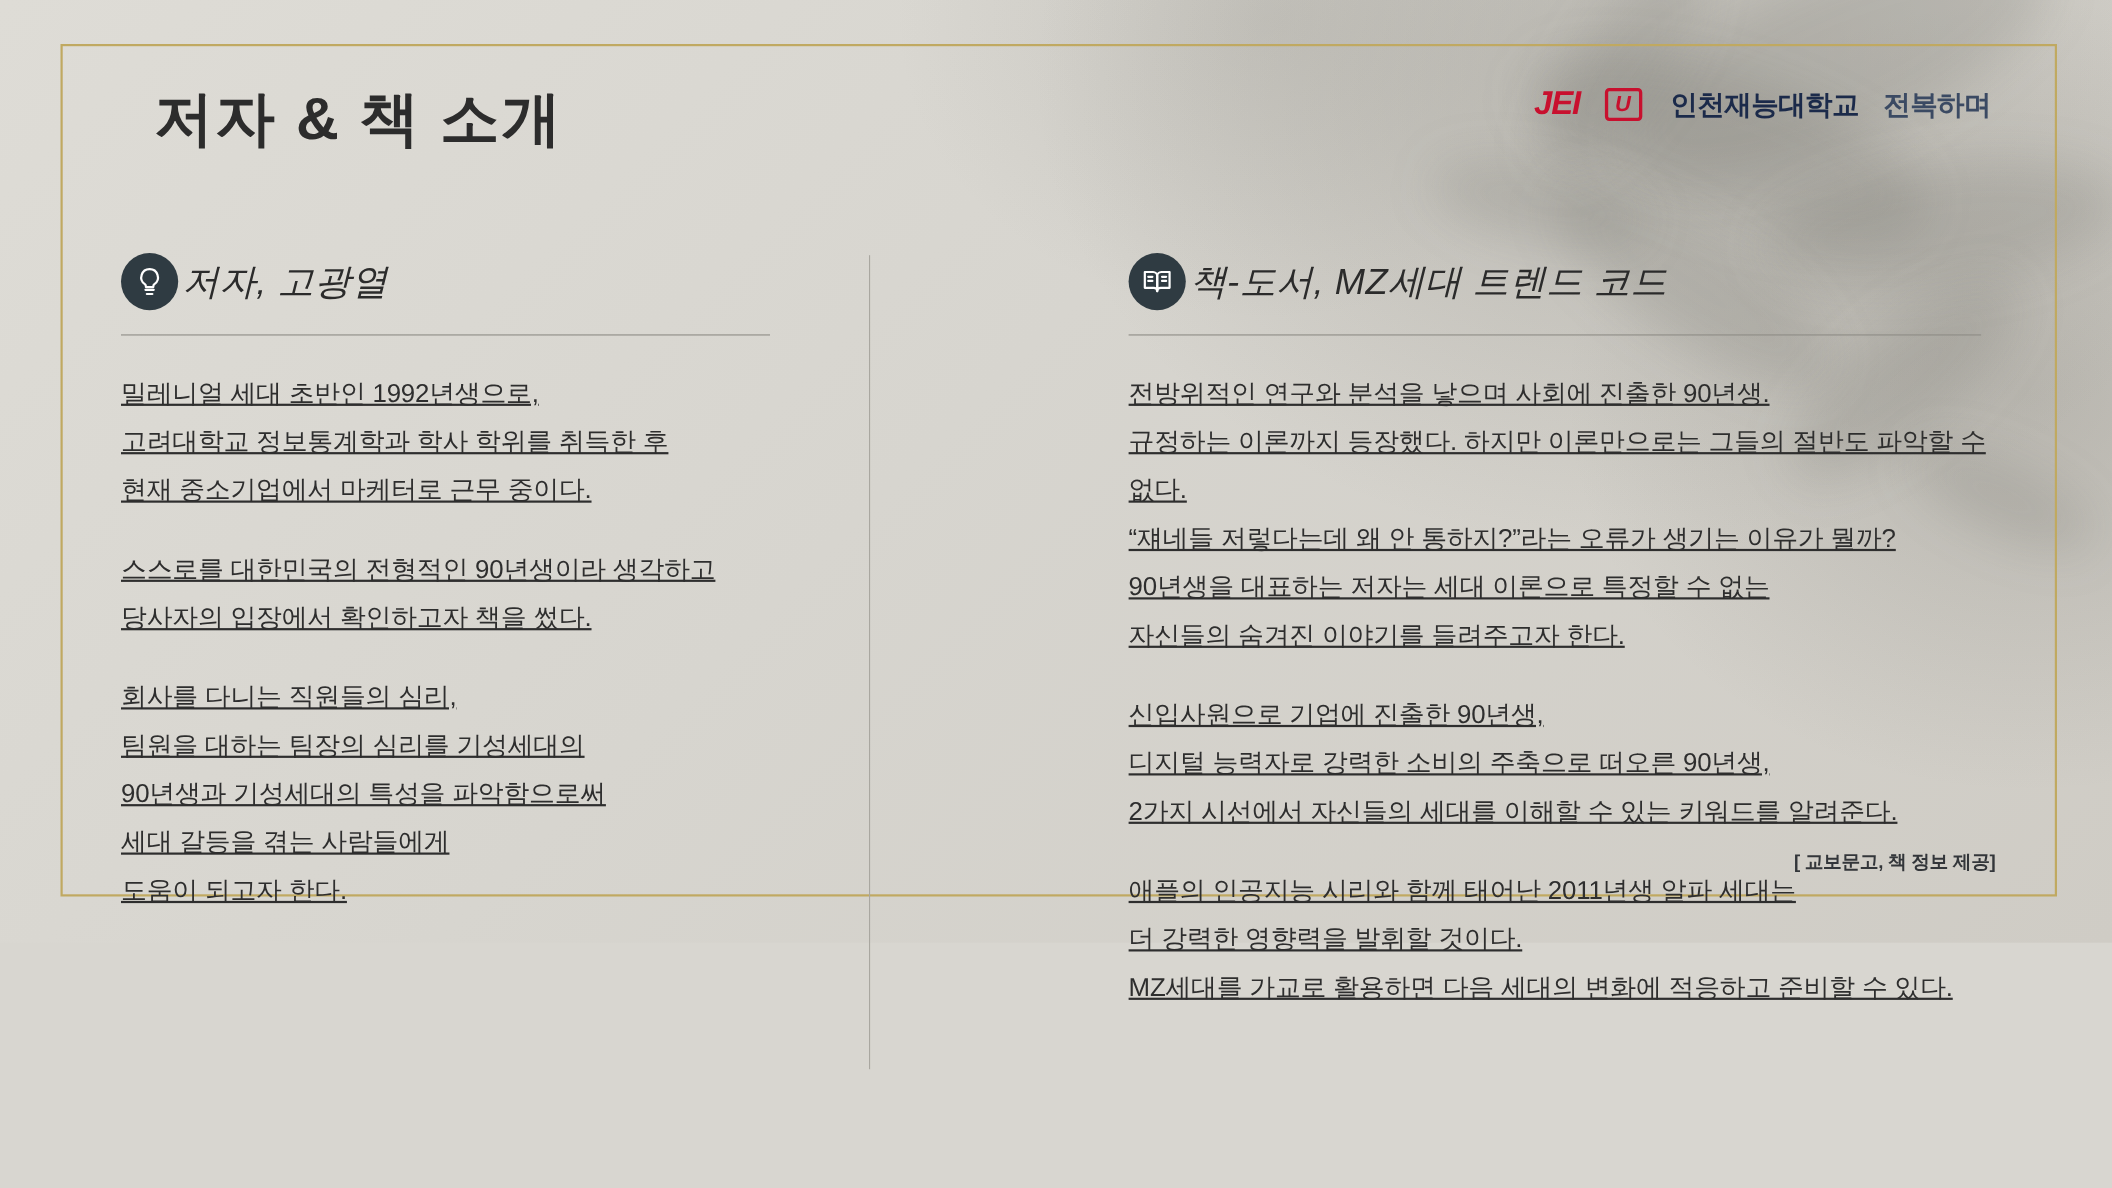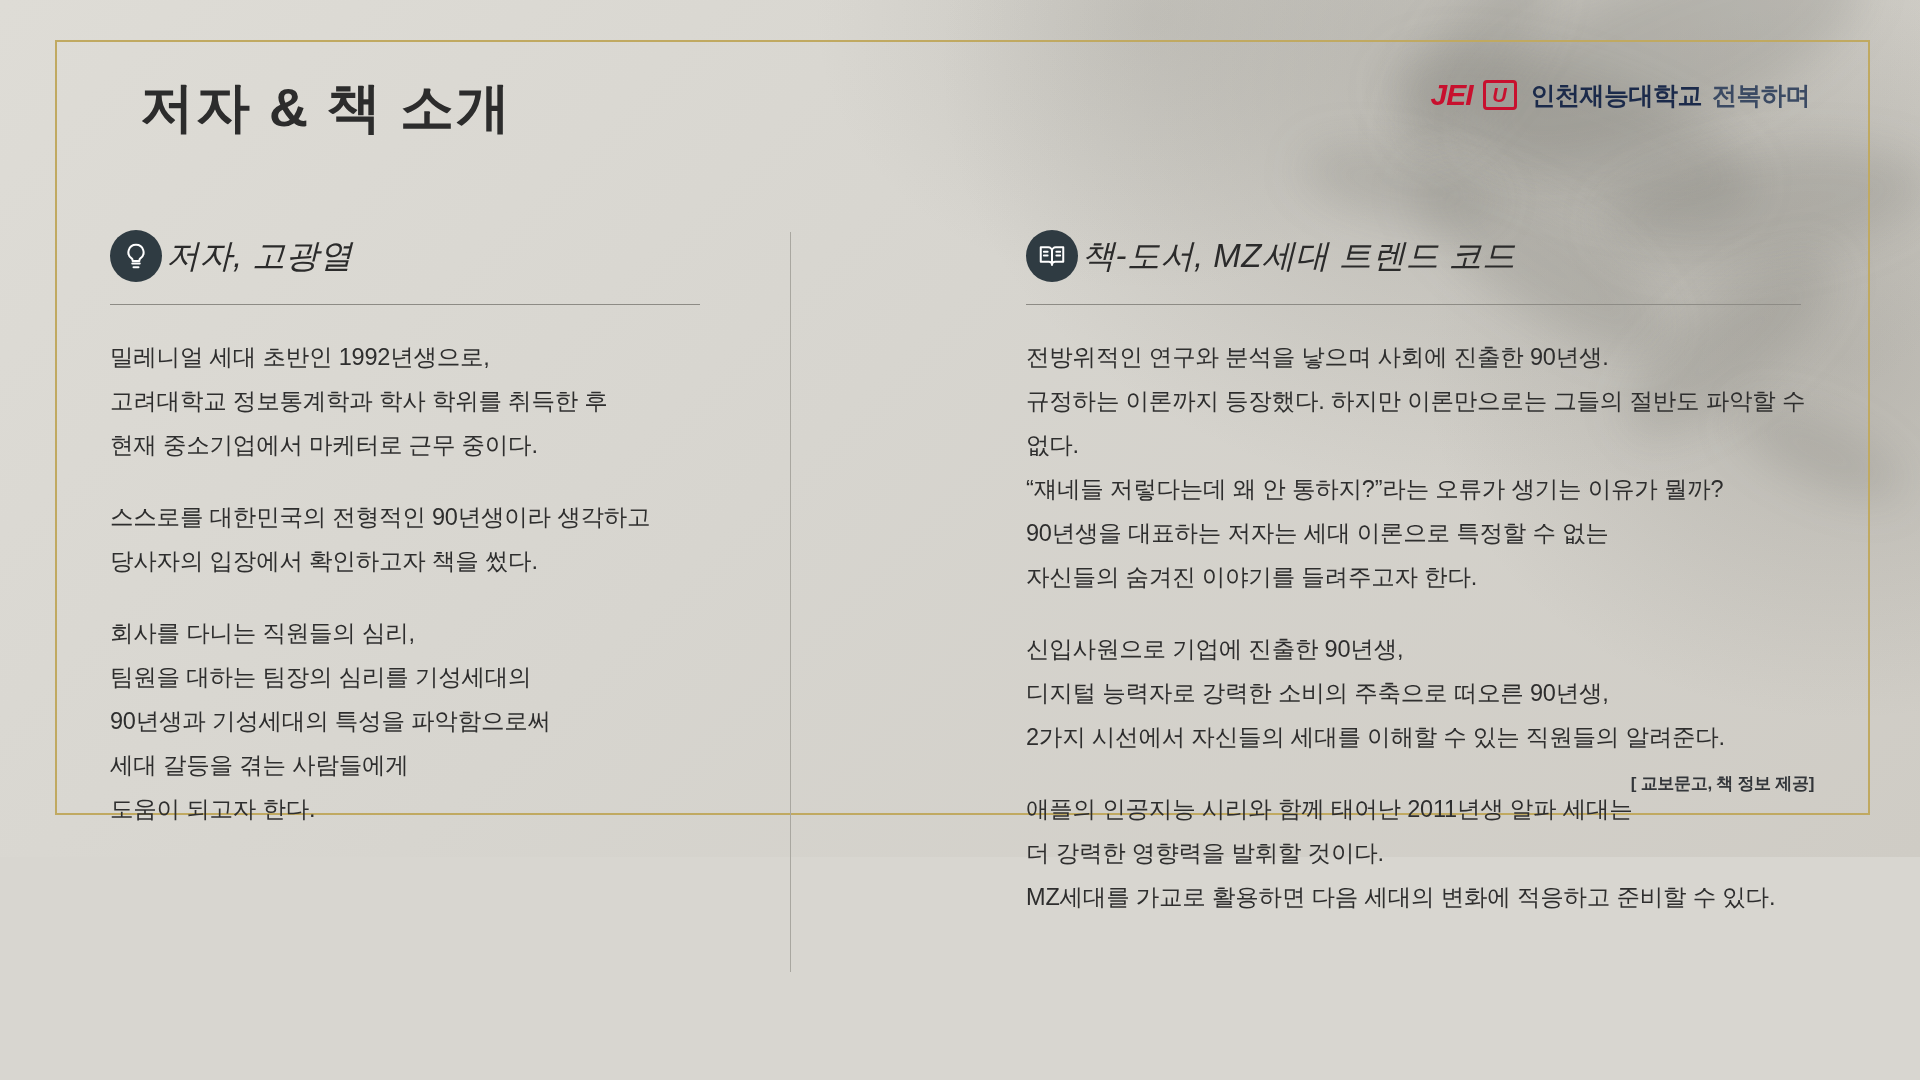"JEI" .logo { gap: 10px -> 22px }
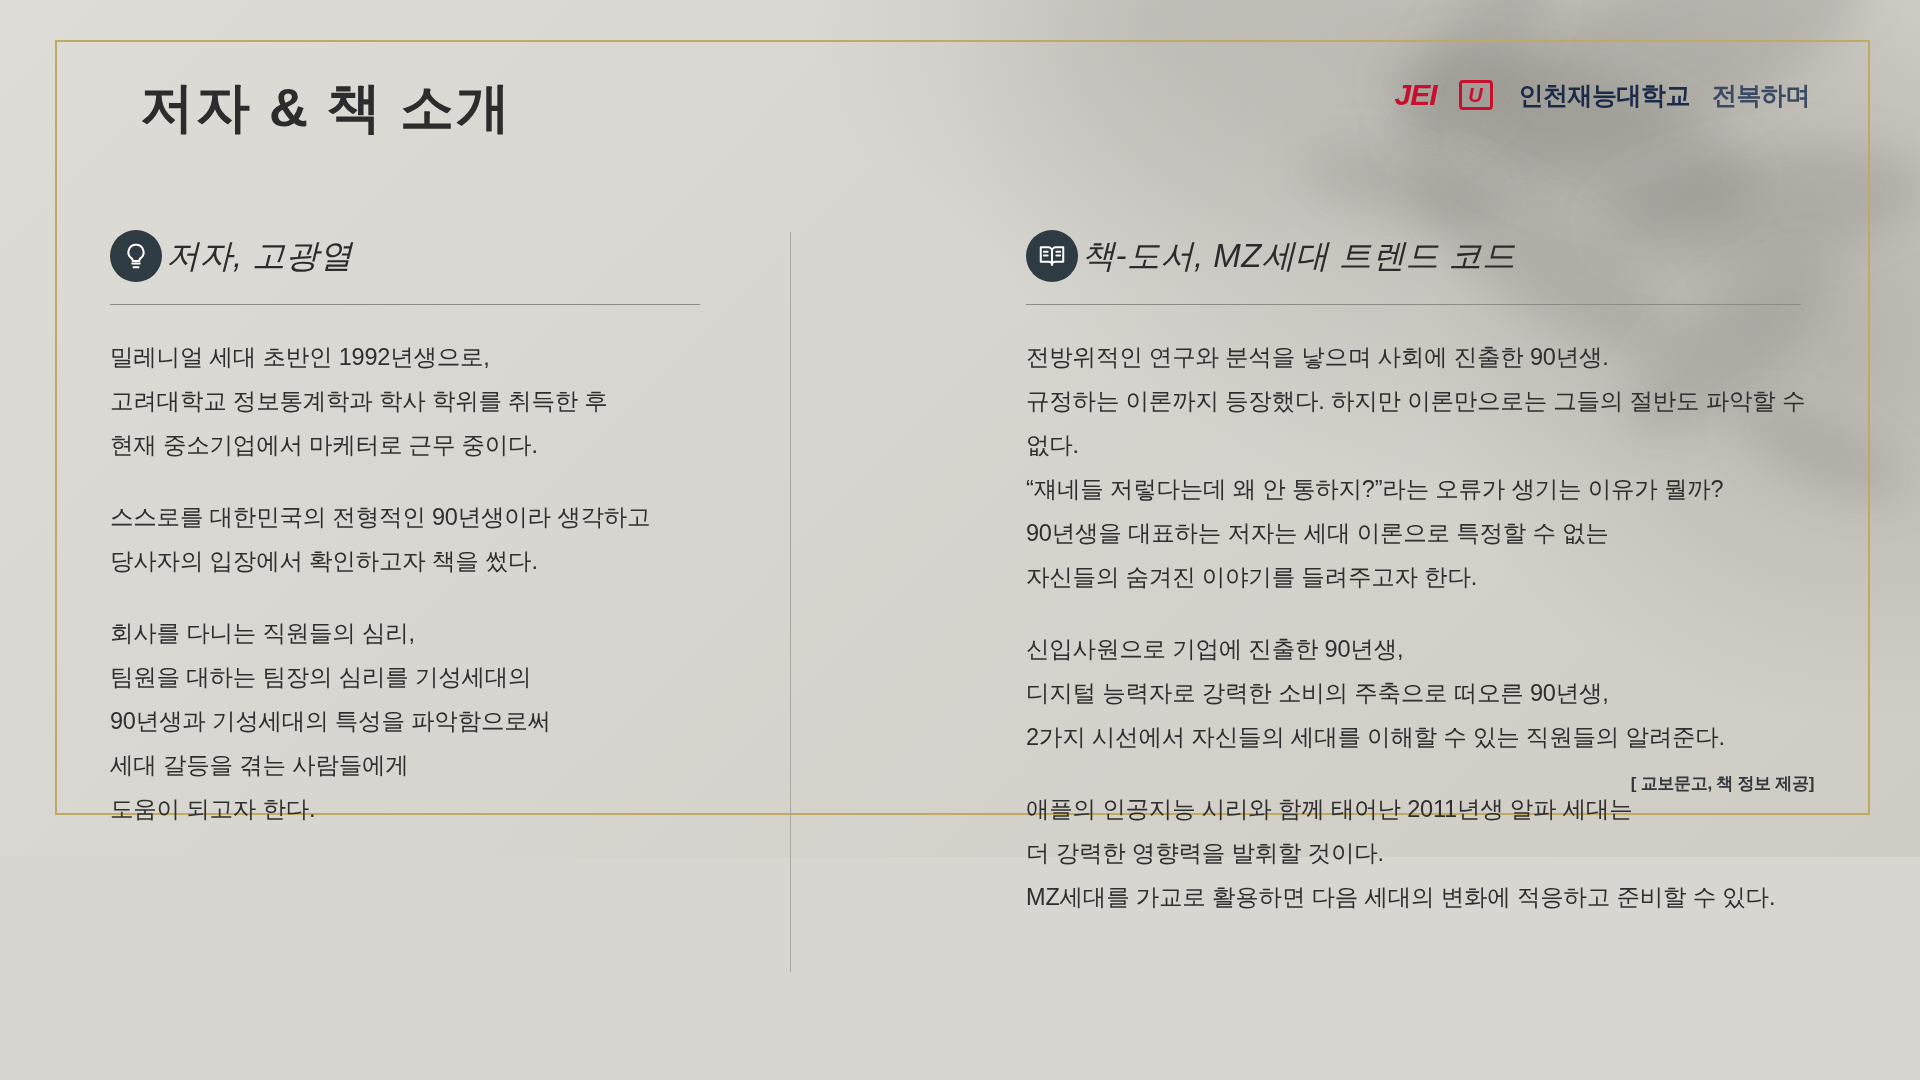"밀레니얼 세대 초반인 1992년생으로," .body-text { text-decoration: none -> underline }
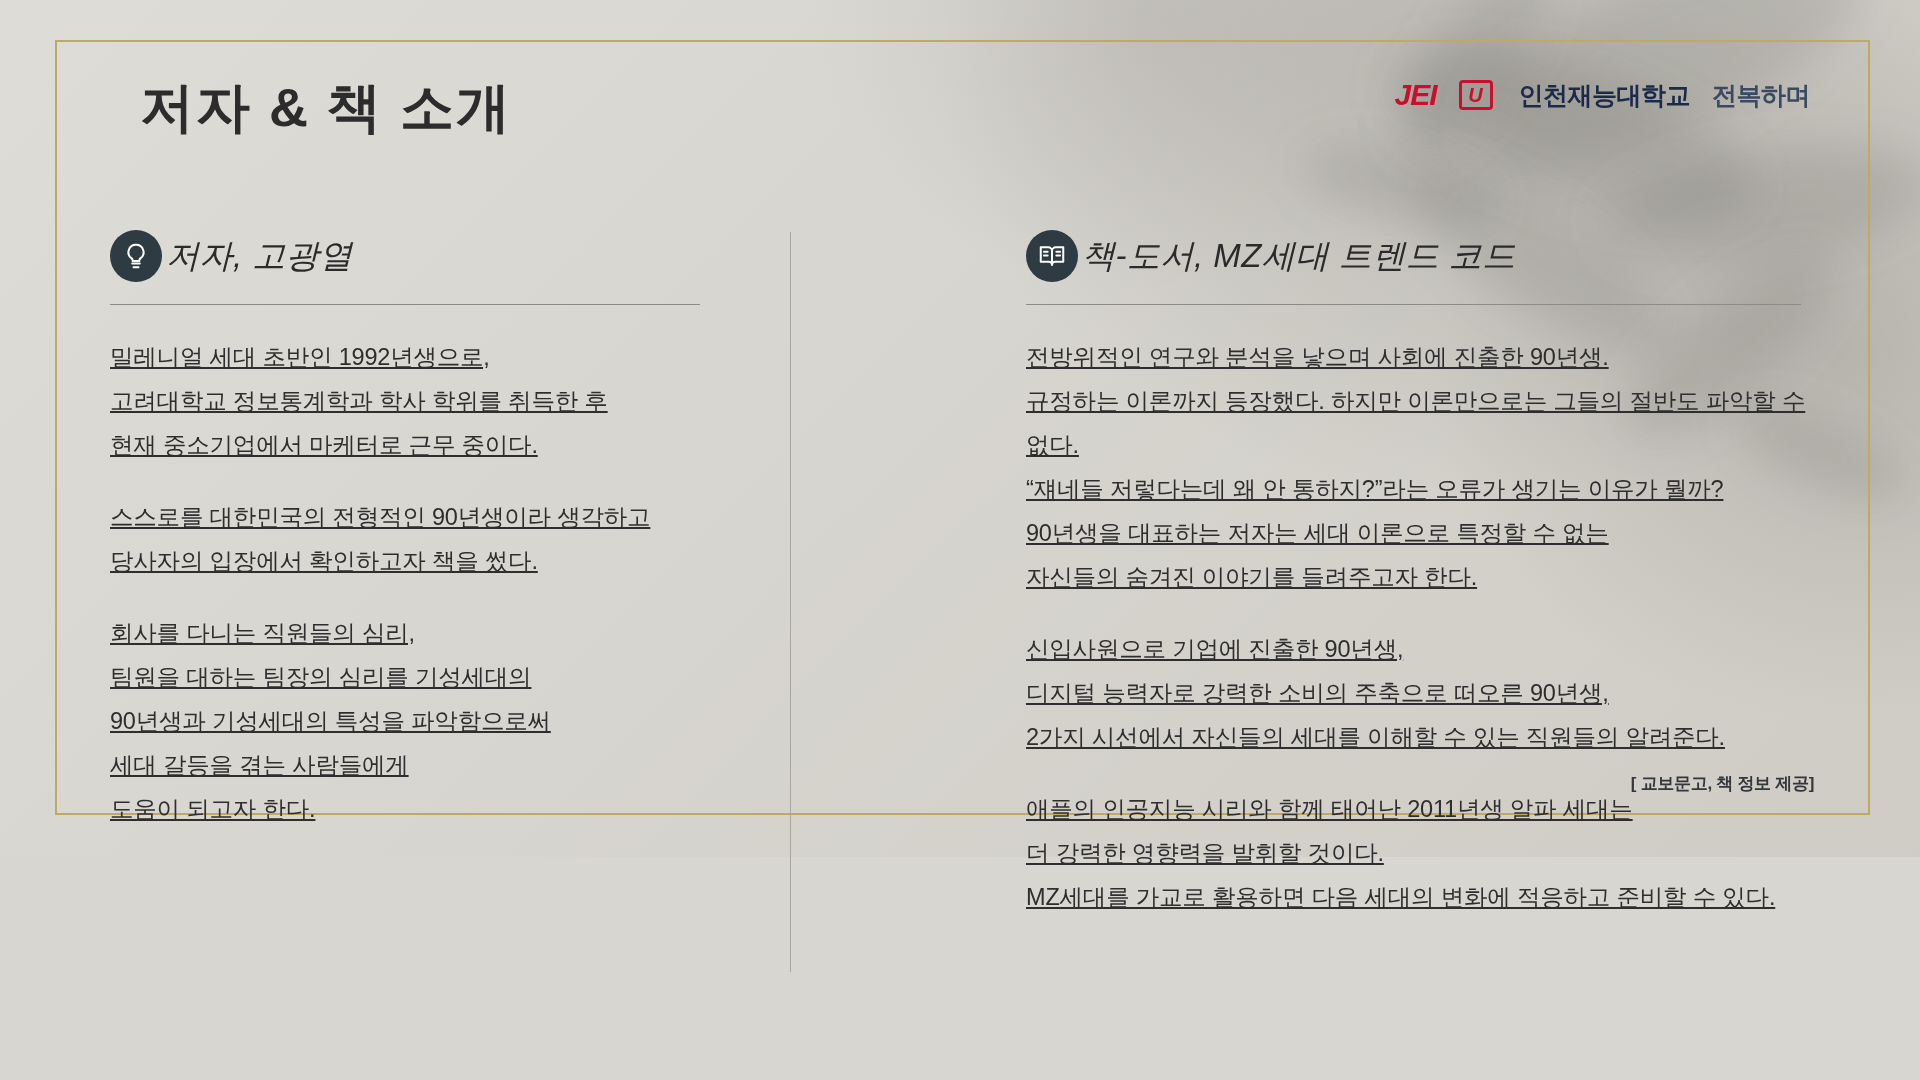"2가지 시선에서 자신들의 세대를 이해할" p { text: 직원들의 -> 키워드를 }
